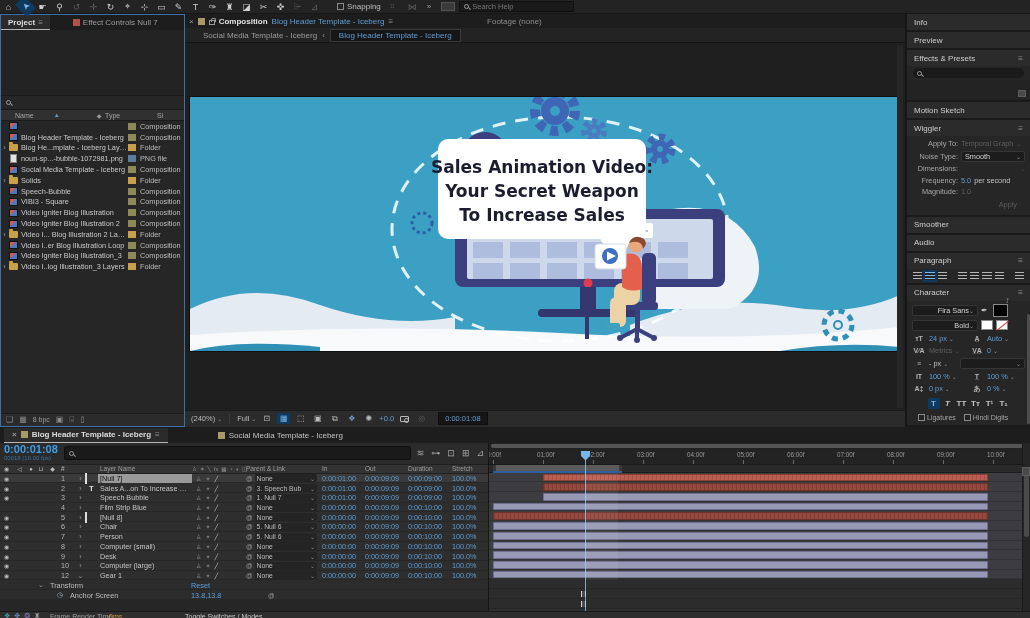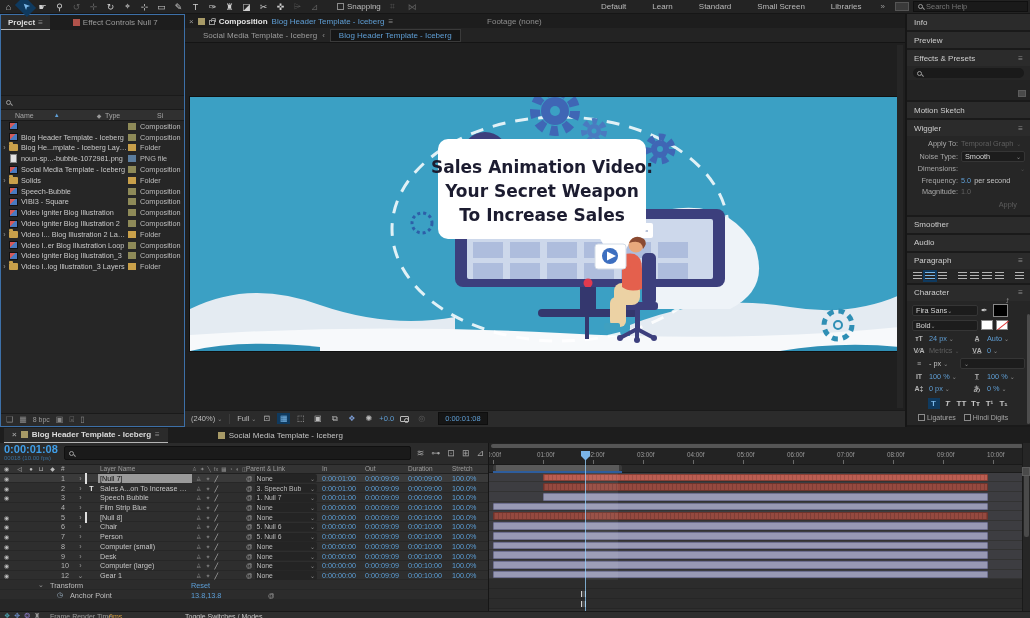"Default" span.ws-bar { html: <span> <span>Default</span> <span>Learn</span> <span>Standard</span> <span>Small Screen</span> <span>Libraries</span> </span> -> none }
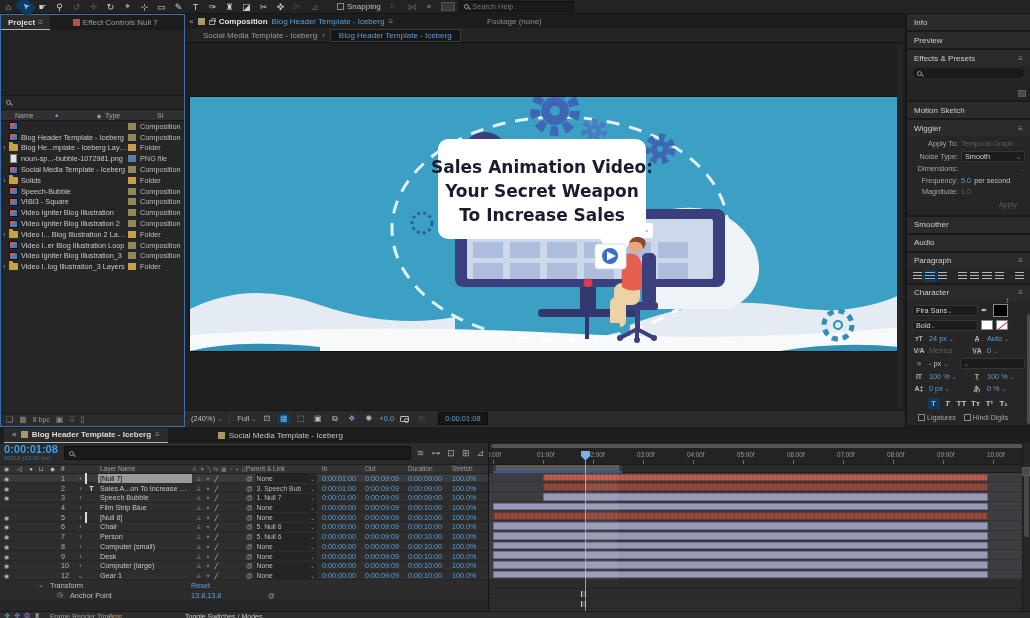"Fira Sans" .csel { justify-content: flex-start -> flex-end }
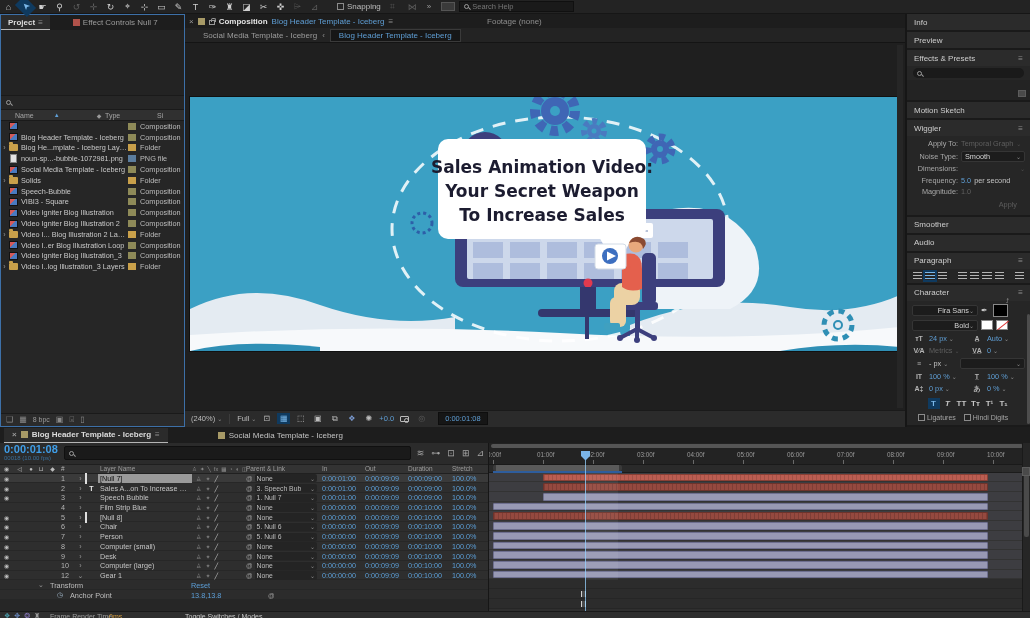"Anchor Point" span.prop-name { text: Point -> Screen }
